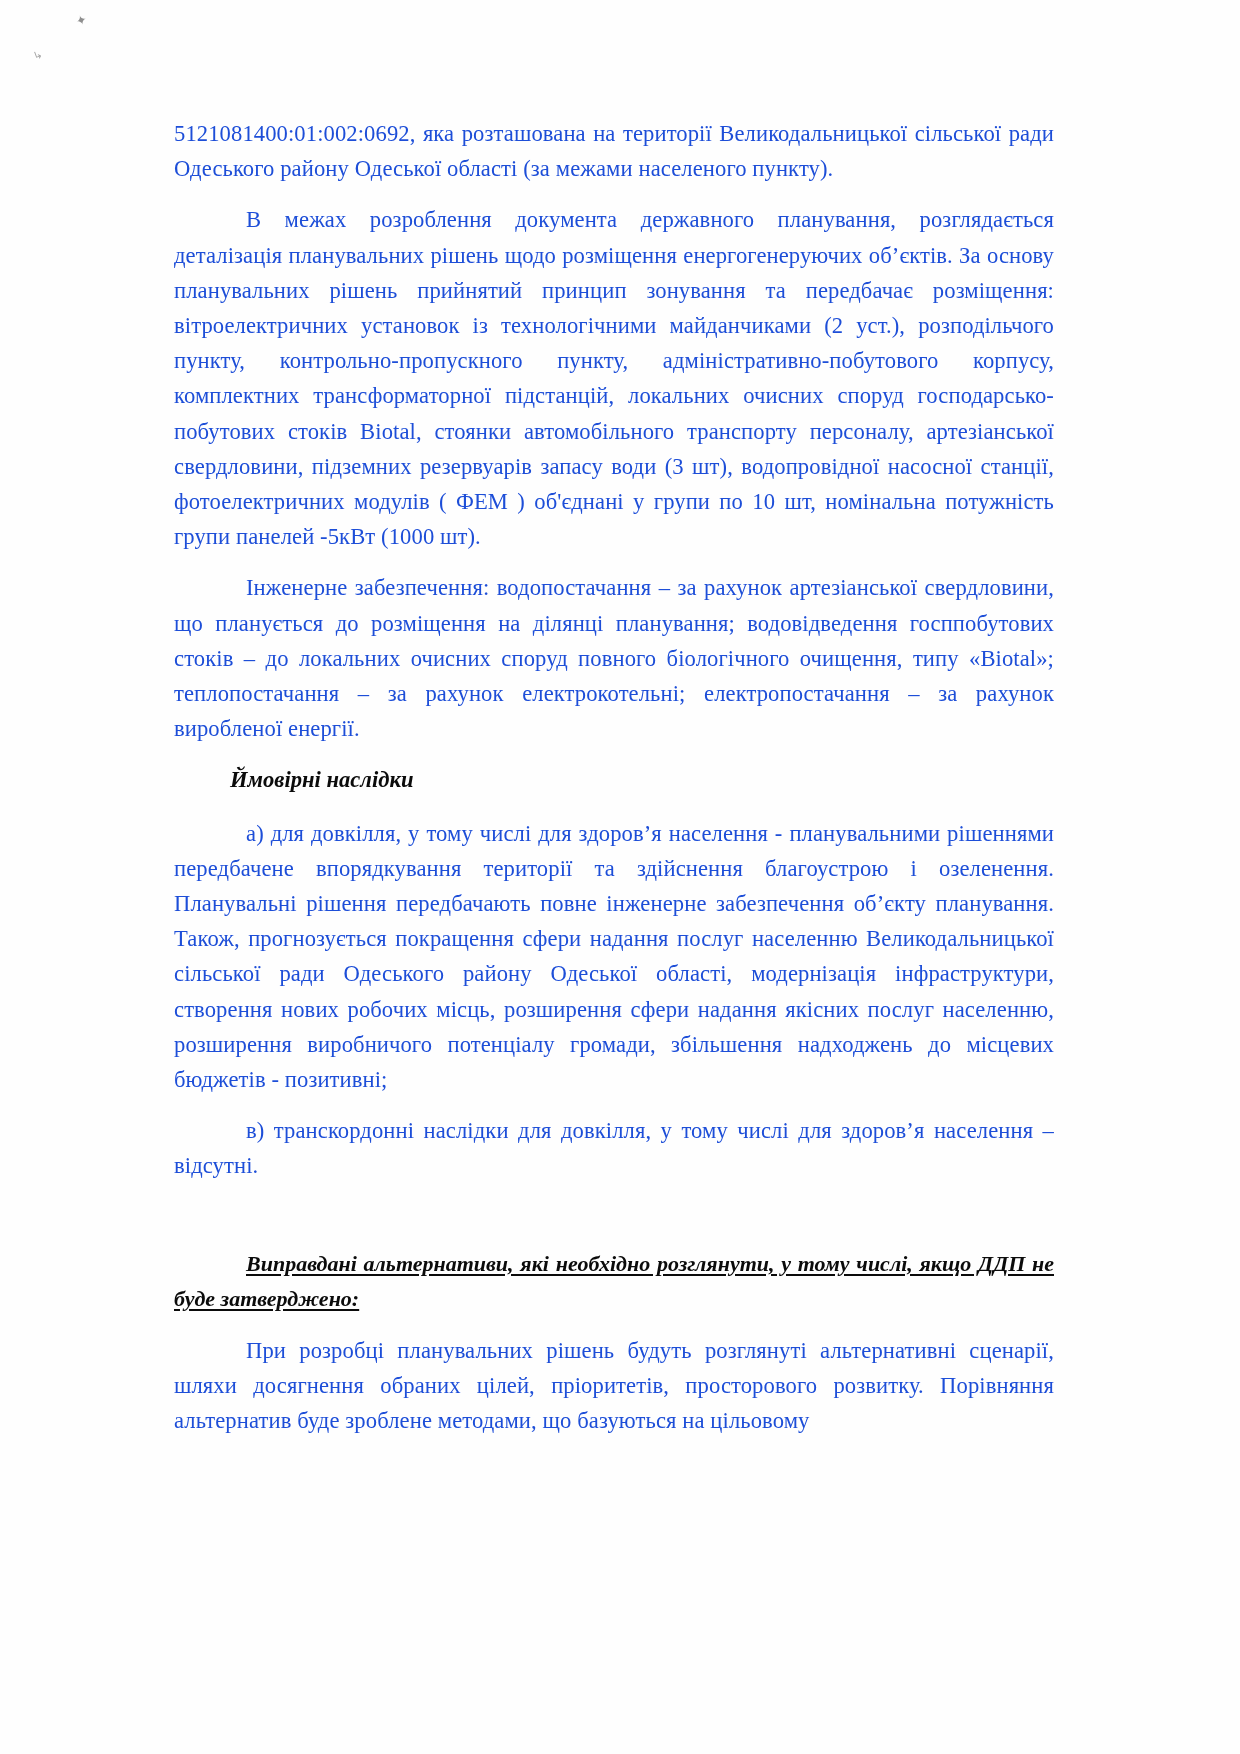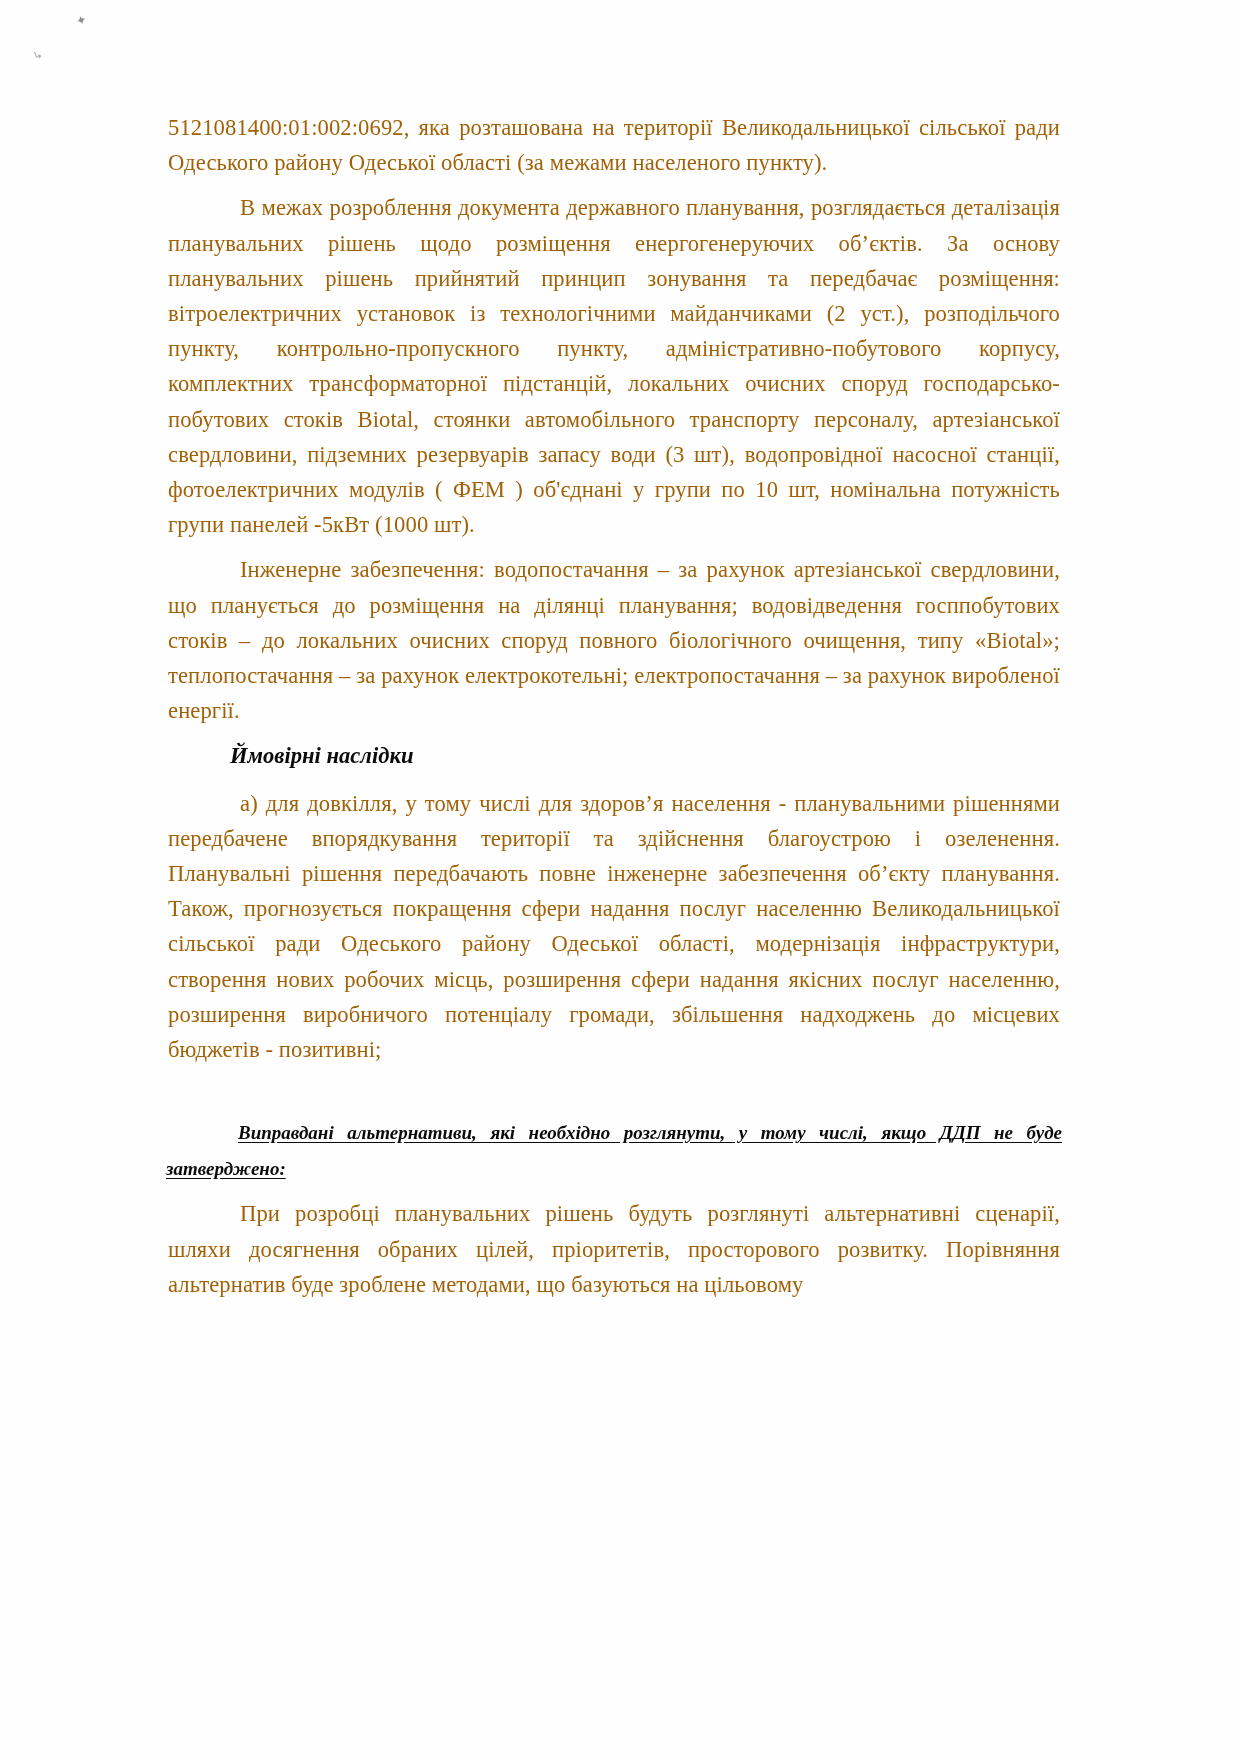"5121081400:01:002:0692, яка розташована" p { color: #a16207 -> #1d4ed8; margin: 10px -> 16px }
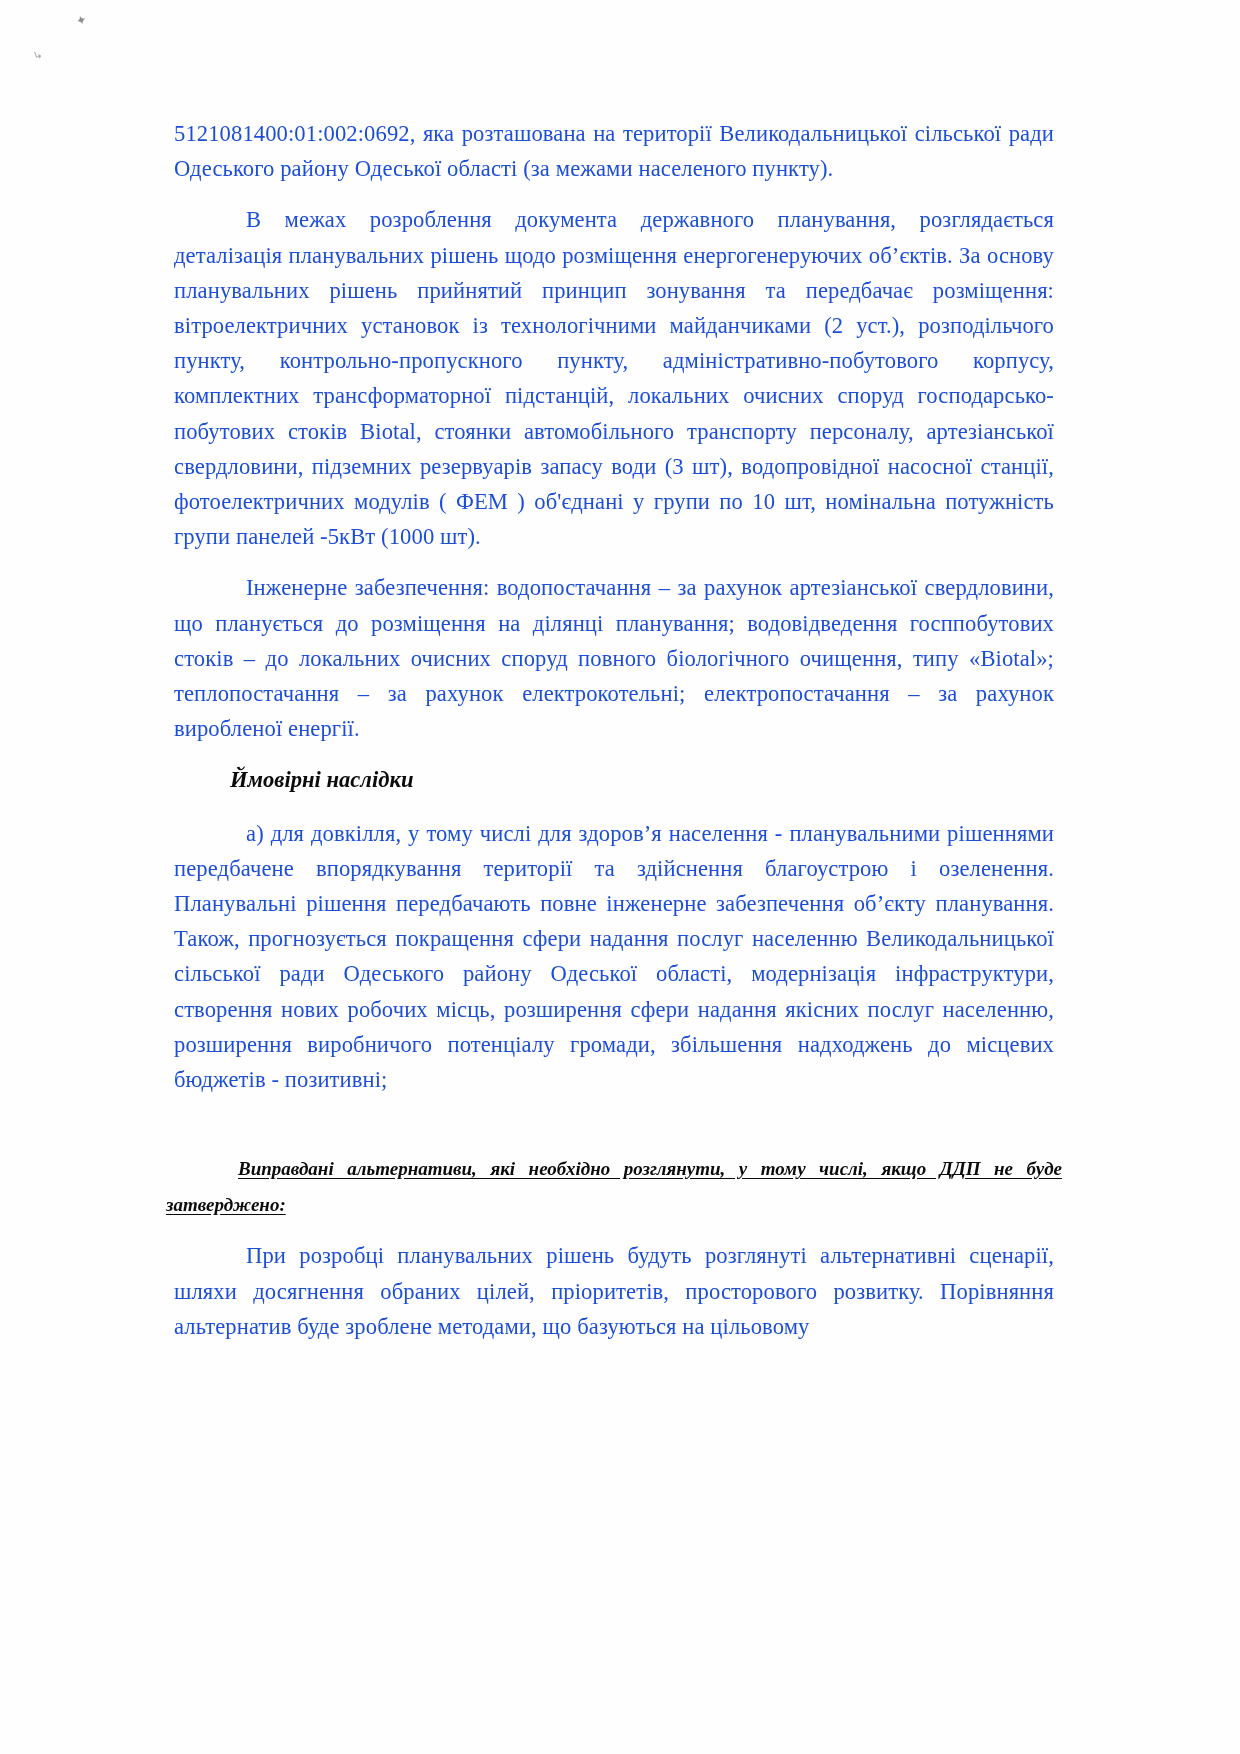"в) транскордонні наслідки для довкілля," p.indent { html: none -> <p>в) транскордонні наслідки для довкілля, у тому числі для здоров’я населення – відсутні.</p> }
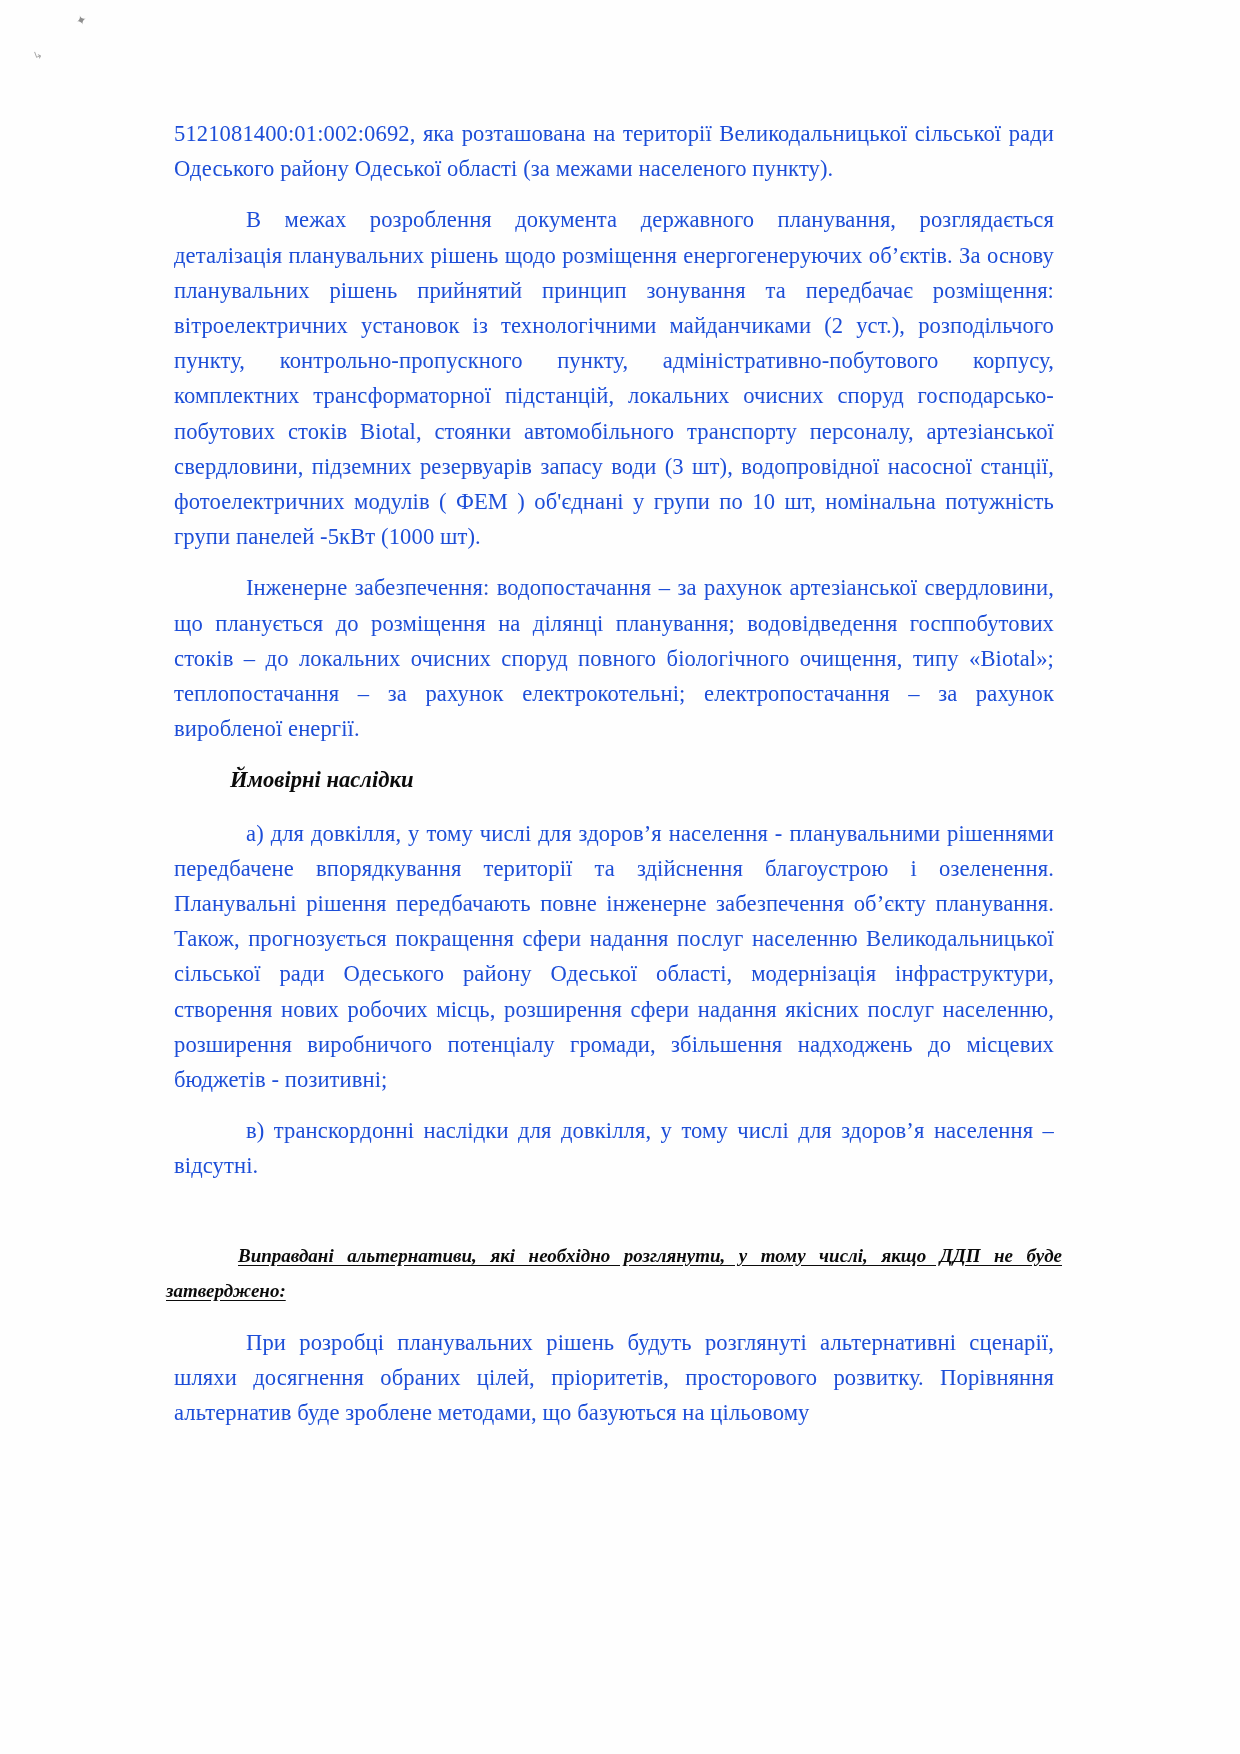"Виправдані альтернативи, які необхідно" .heading-block { font-size: 19px -> 22px; margin: 8px -> 16px }
